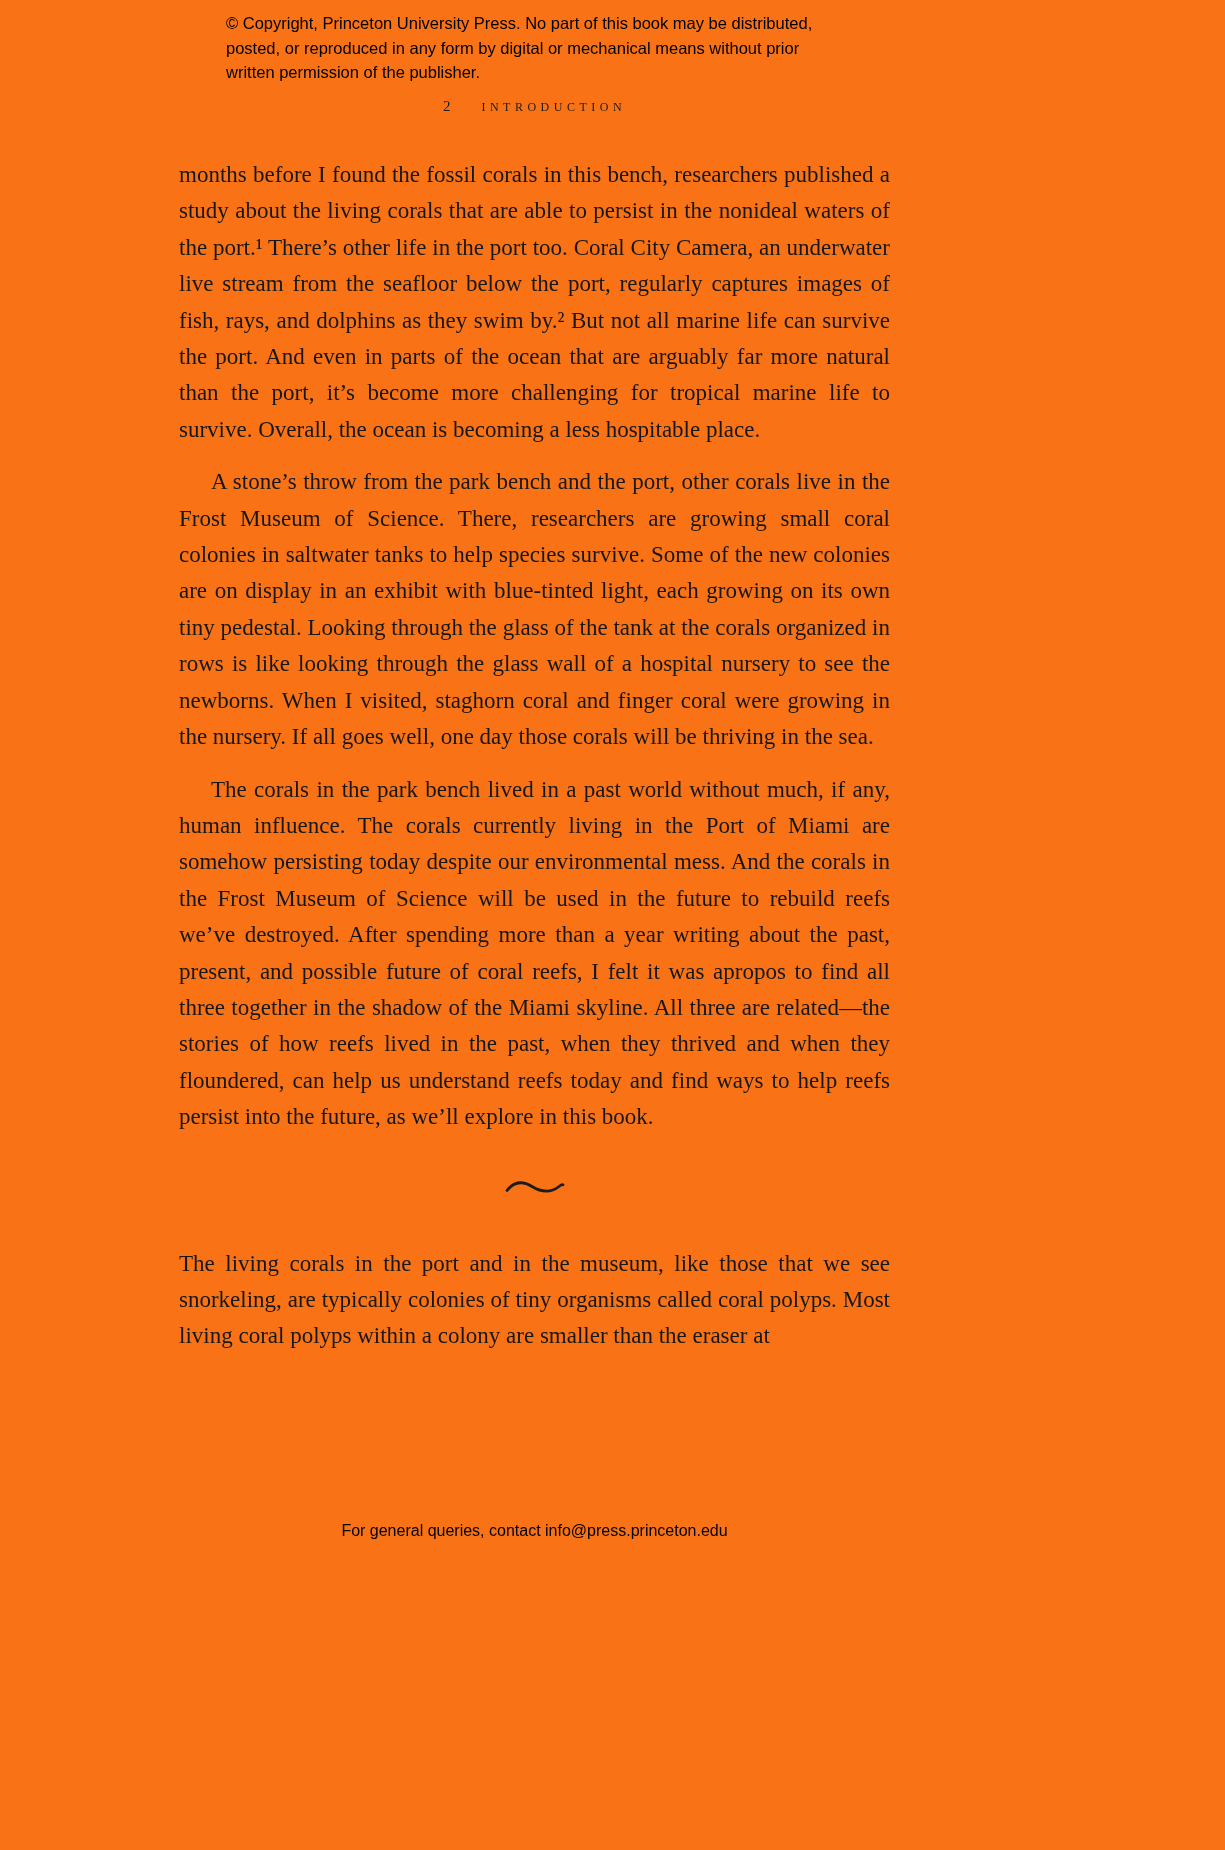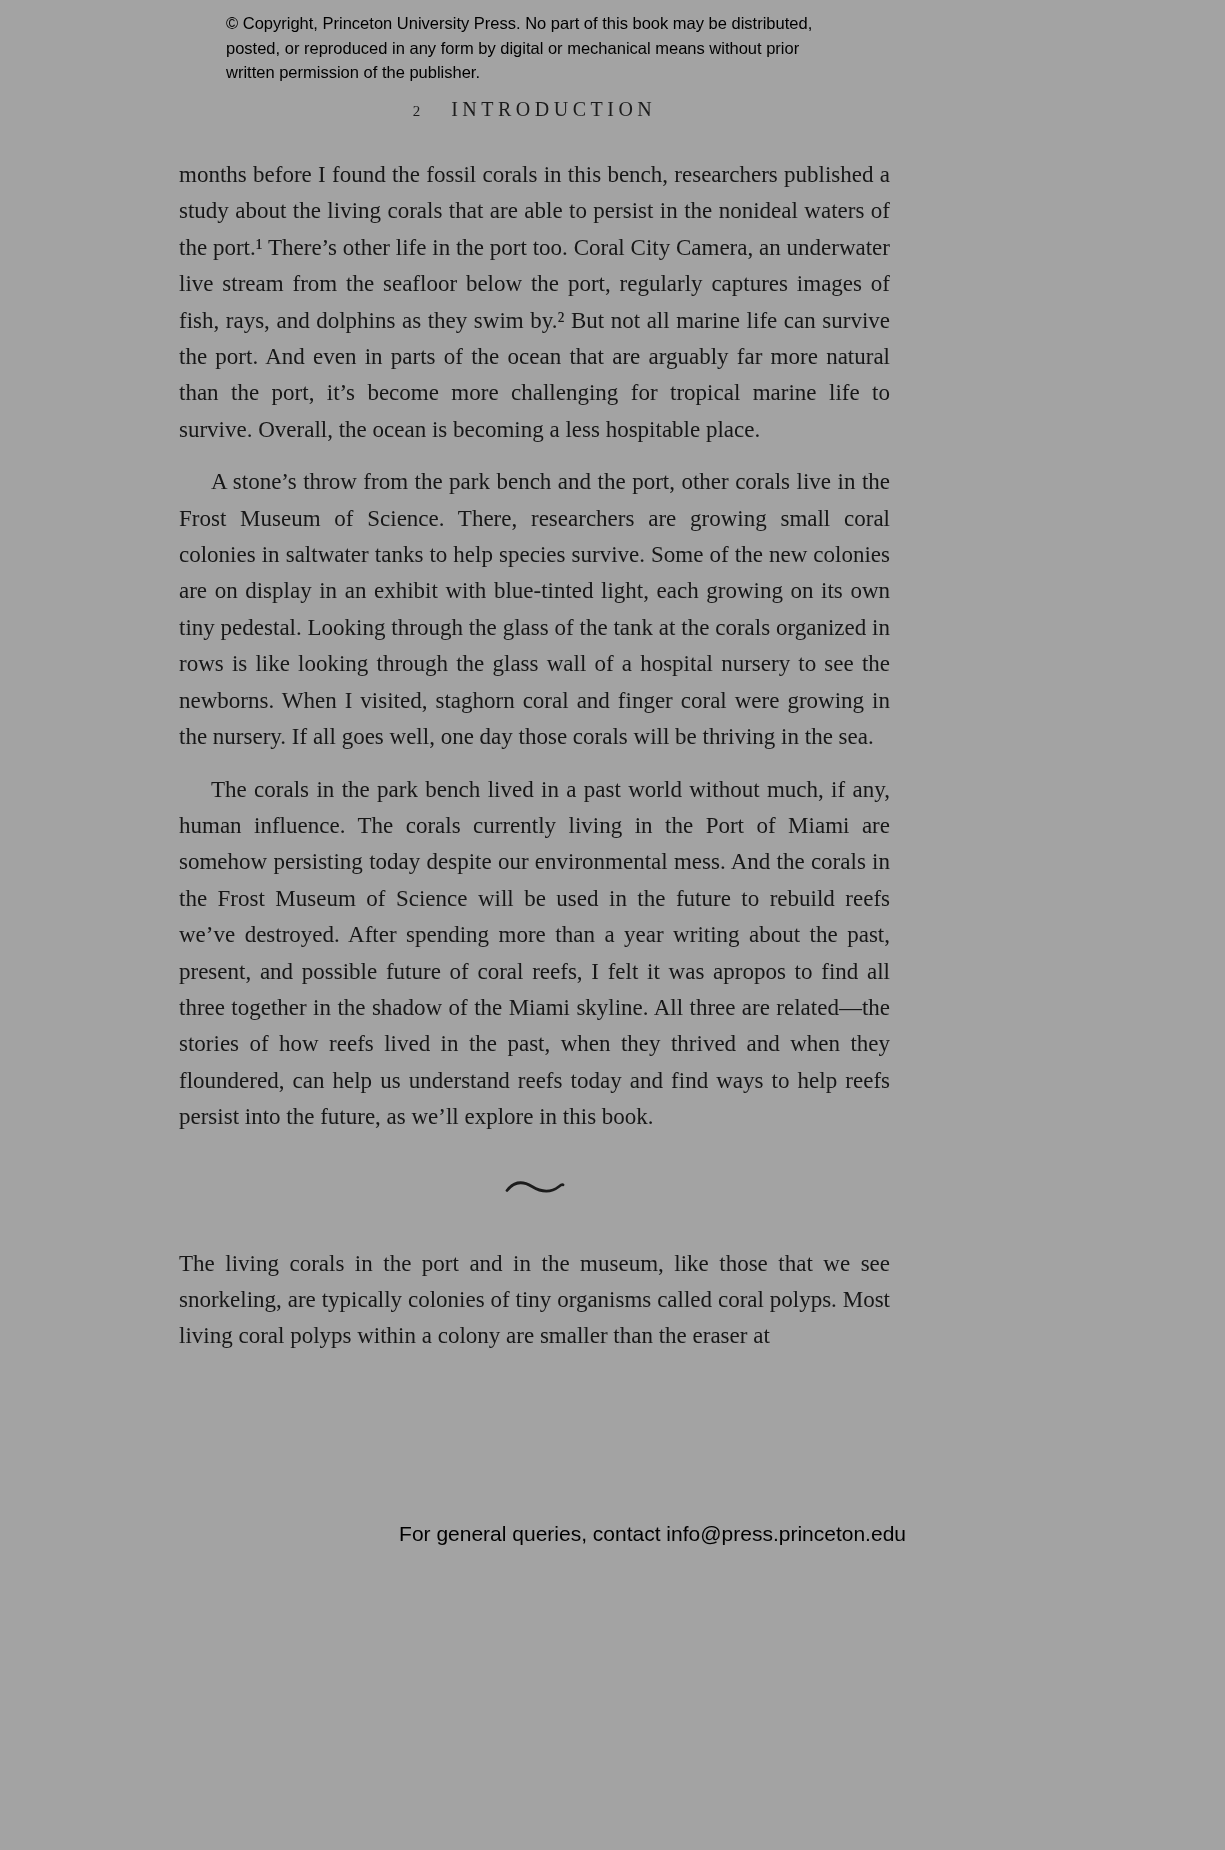"© Copyright, Princeton University Press." .page { background: #a3a3a3 -> #f97316 }
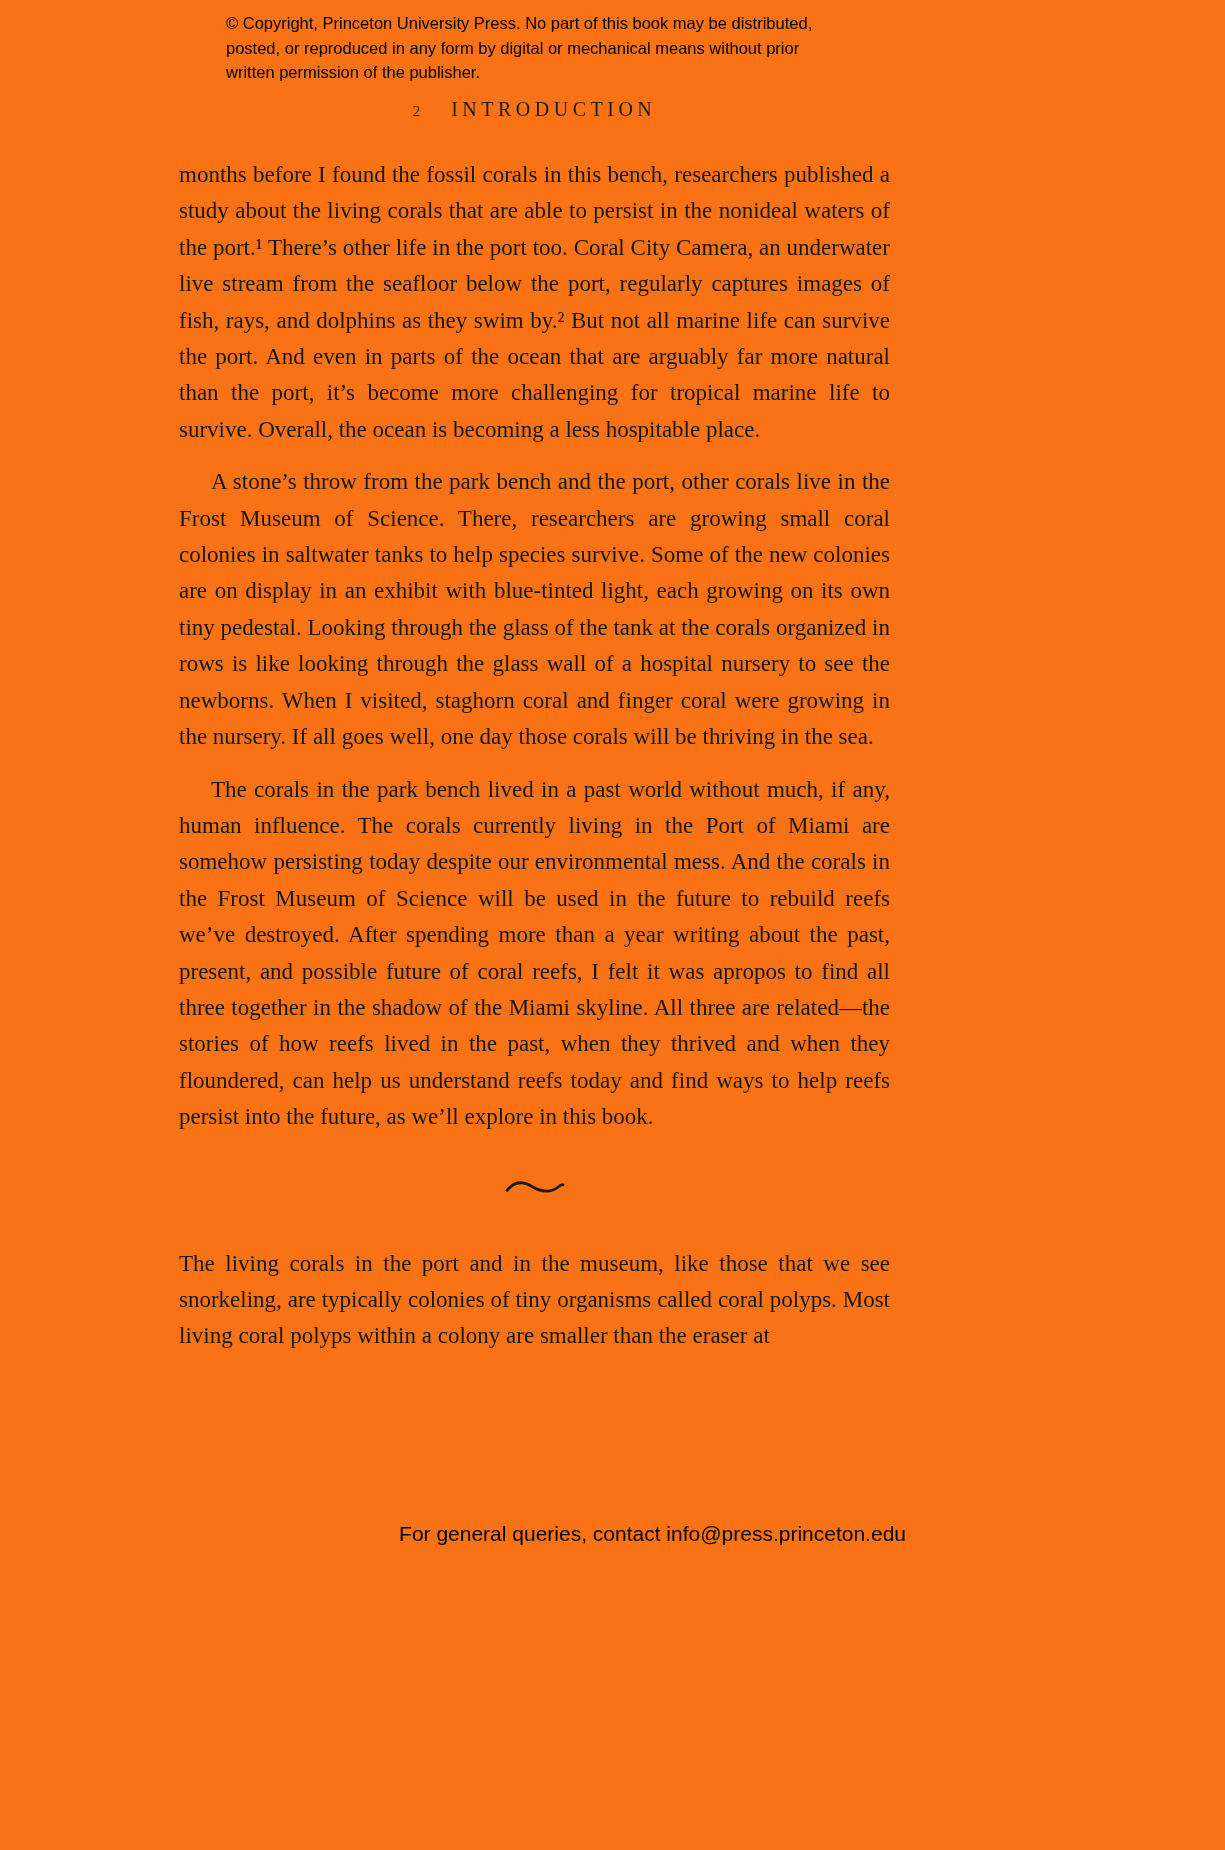"INTRODUCTION" .running-head .section { font-size: 20px -> 12px }
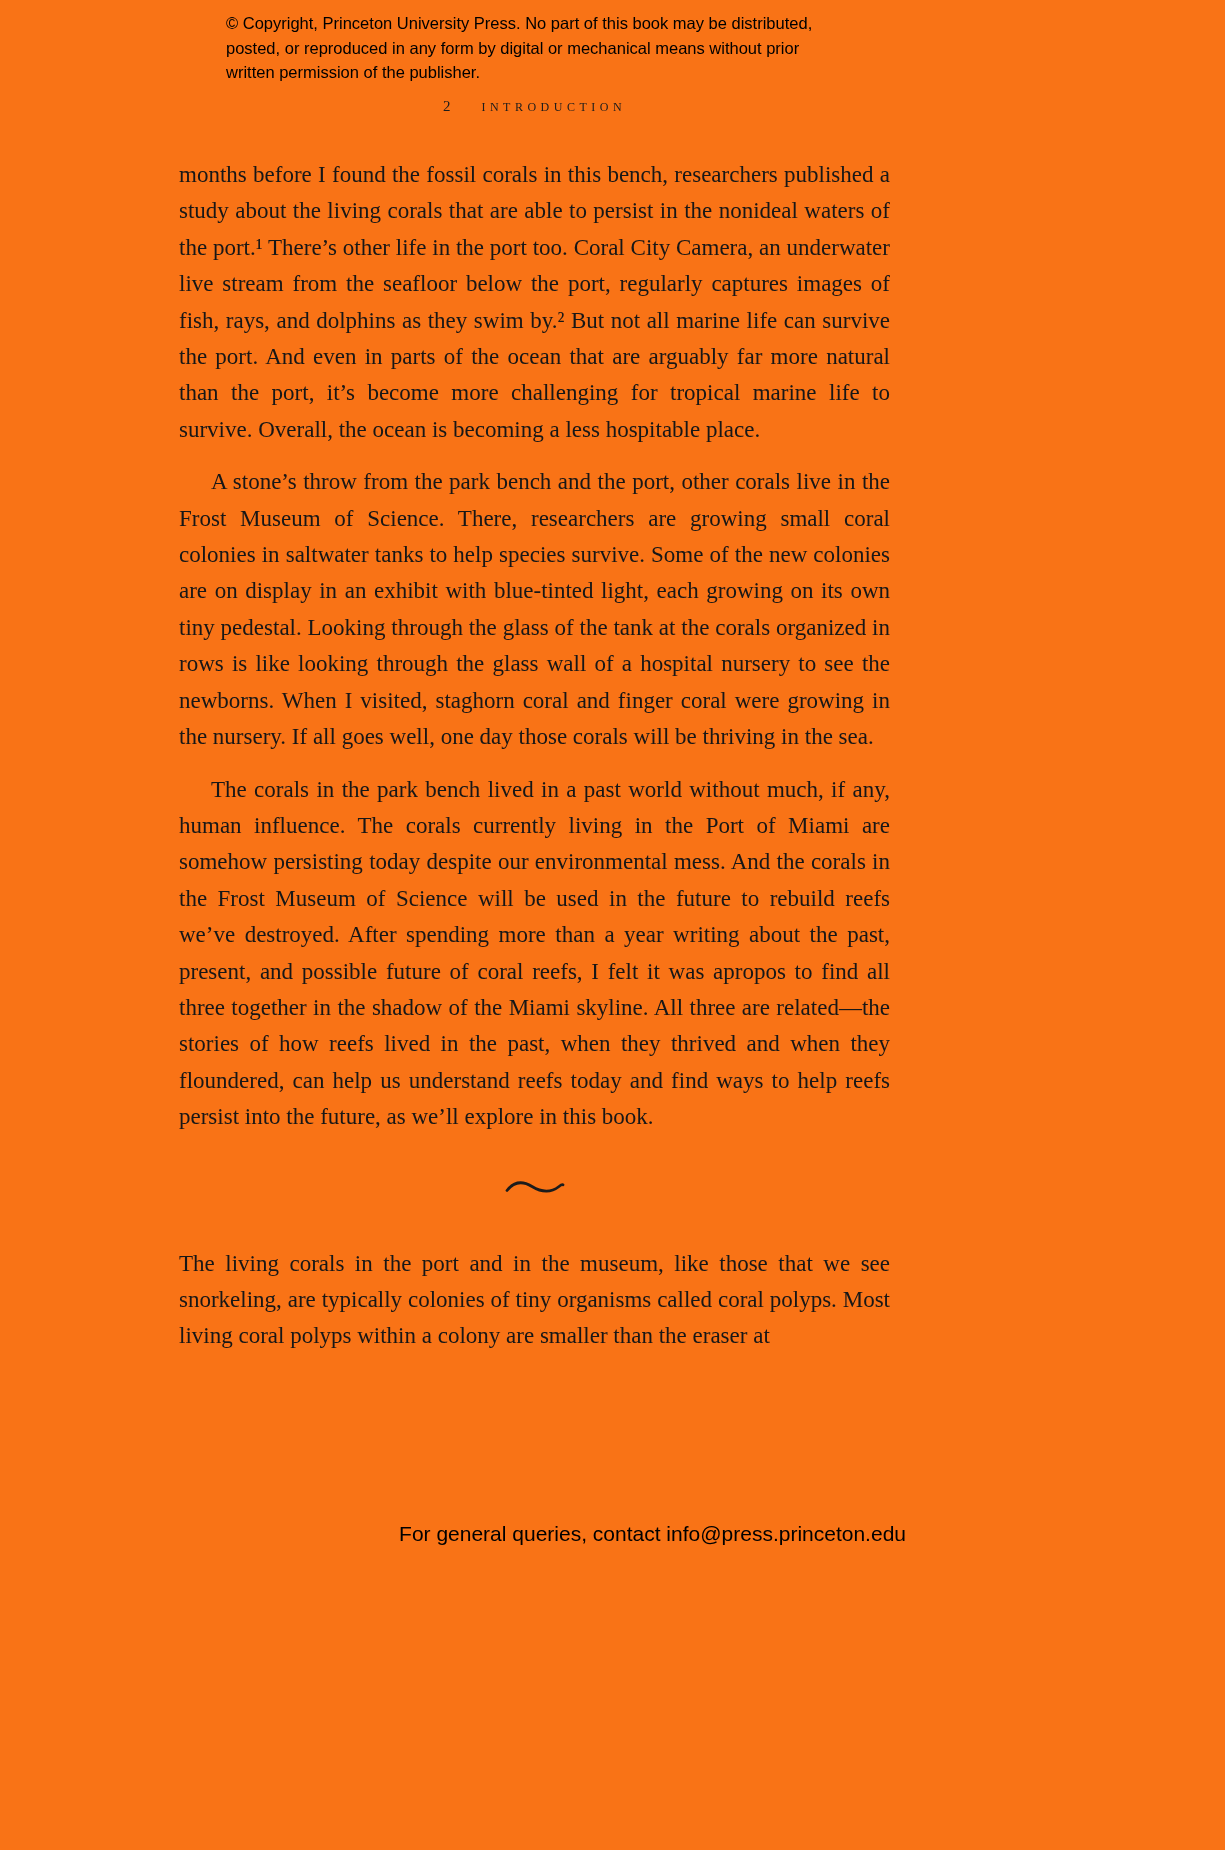"For general queries, contact" .footer { font-size: 21px -> 16px; text-align: right -> center }
